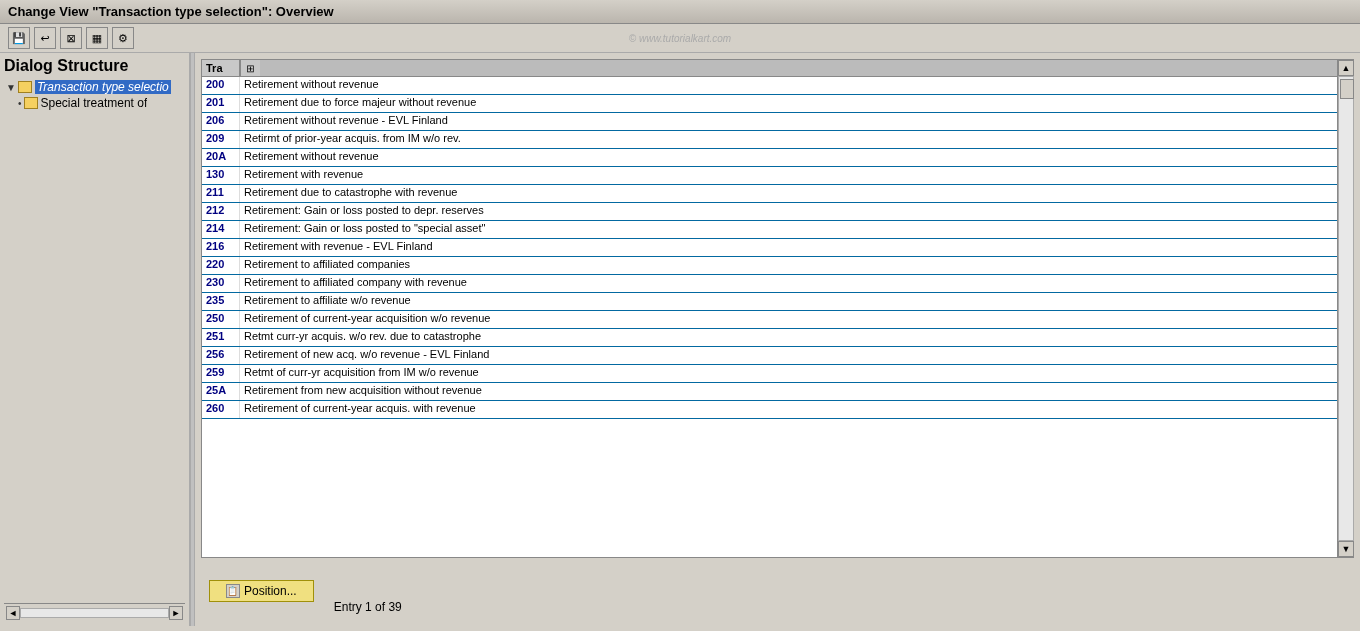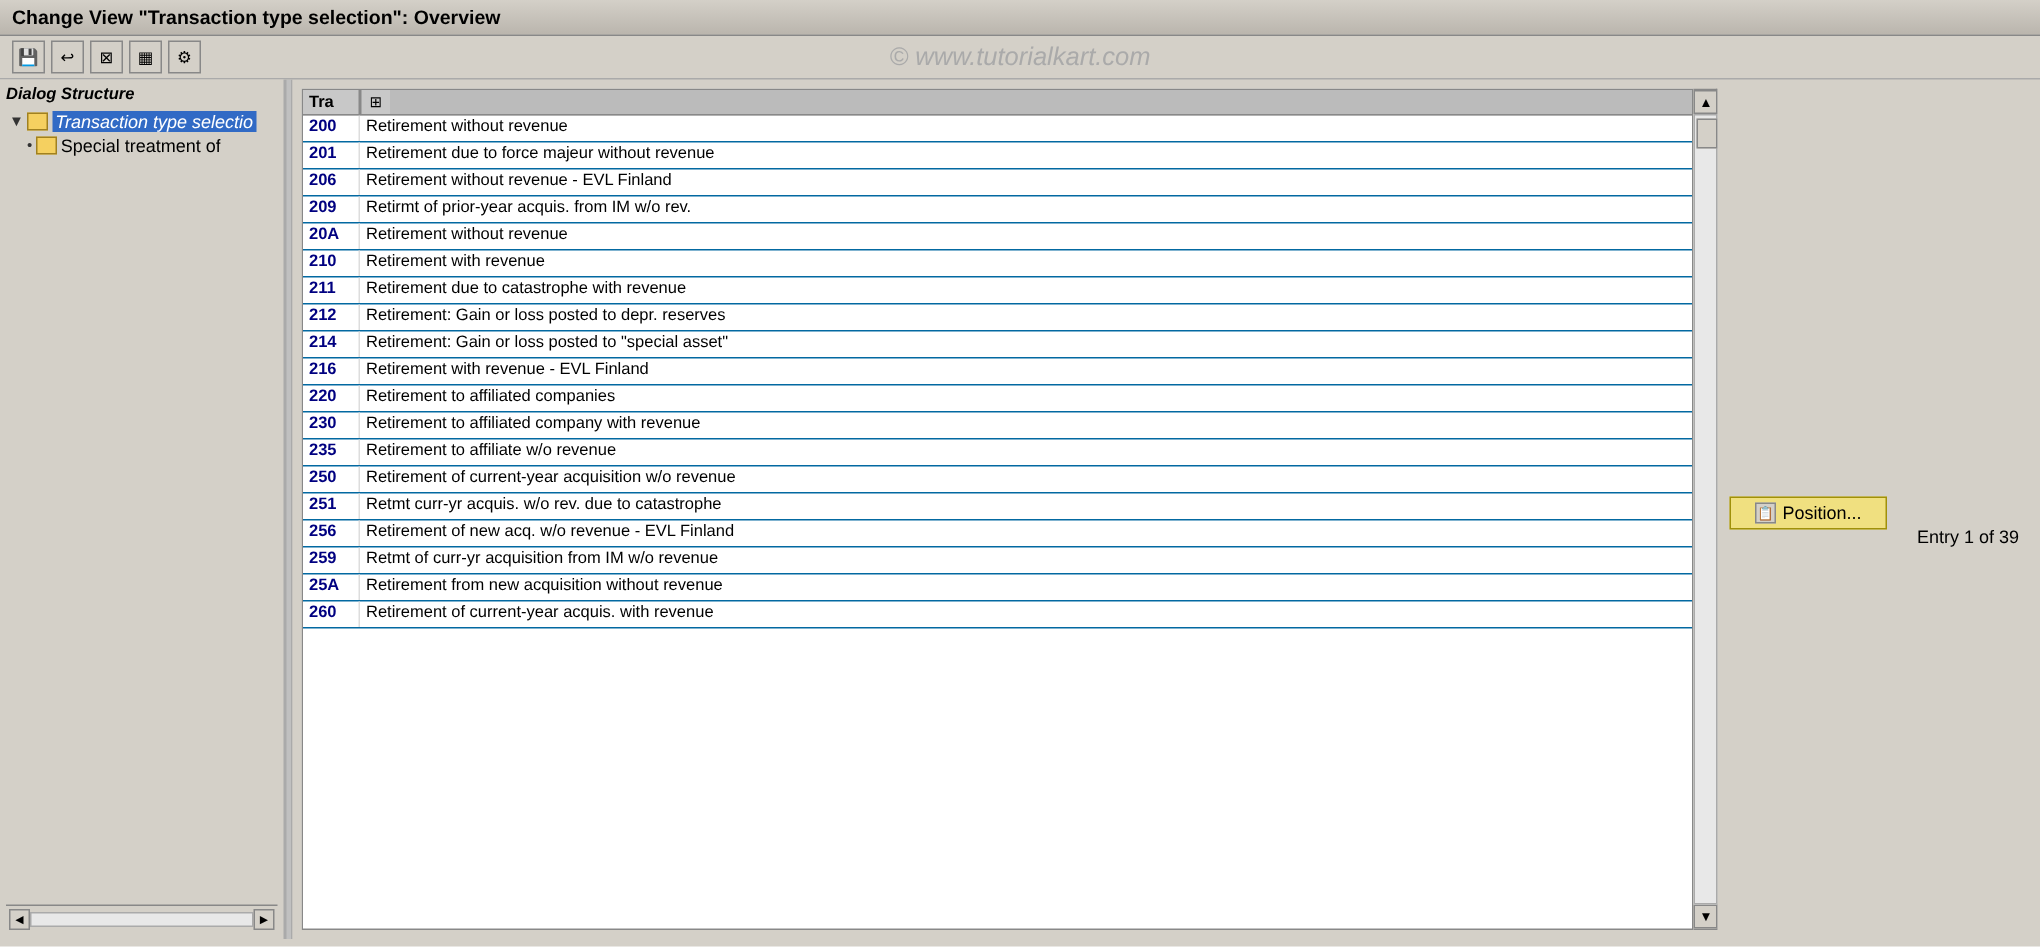"© www.tutorialkart.com" .toolbar-watermark { font-size: 17px -> 10px }
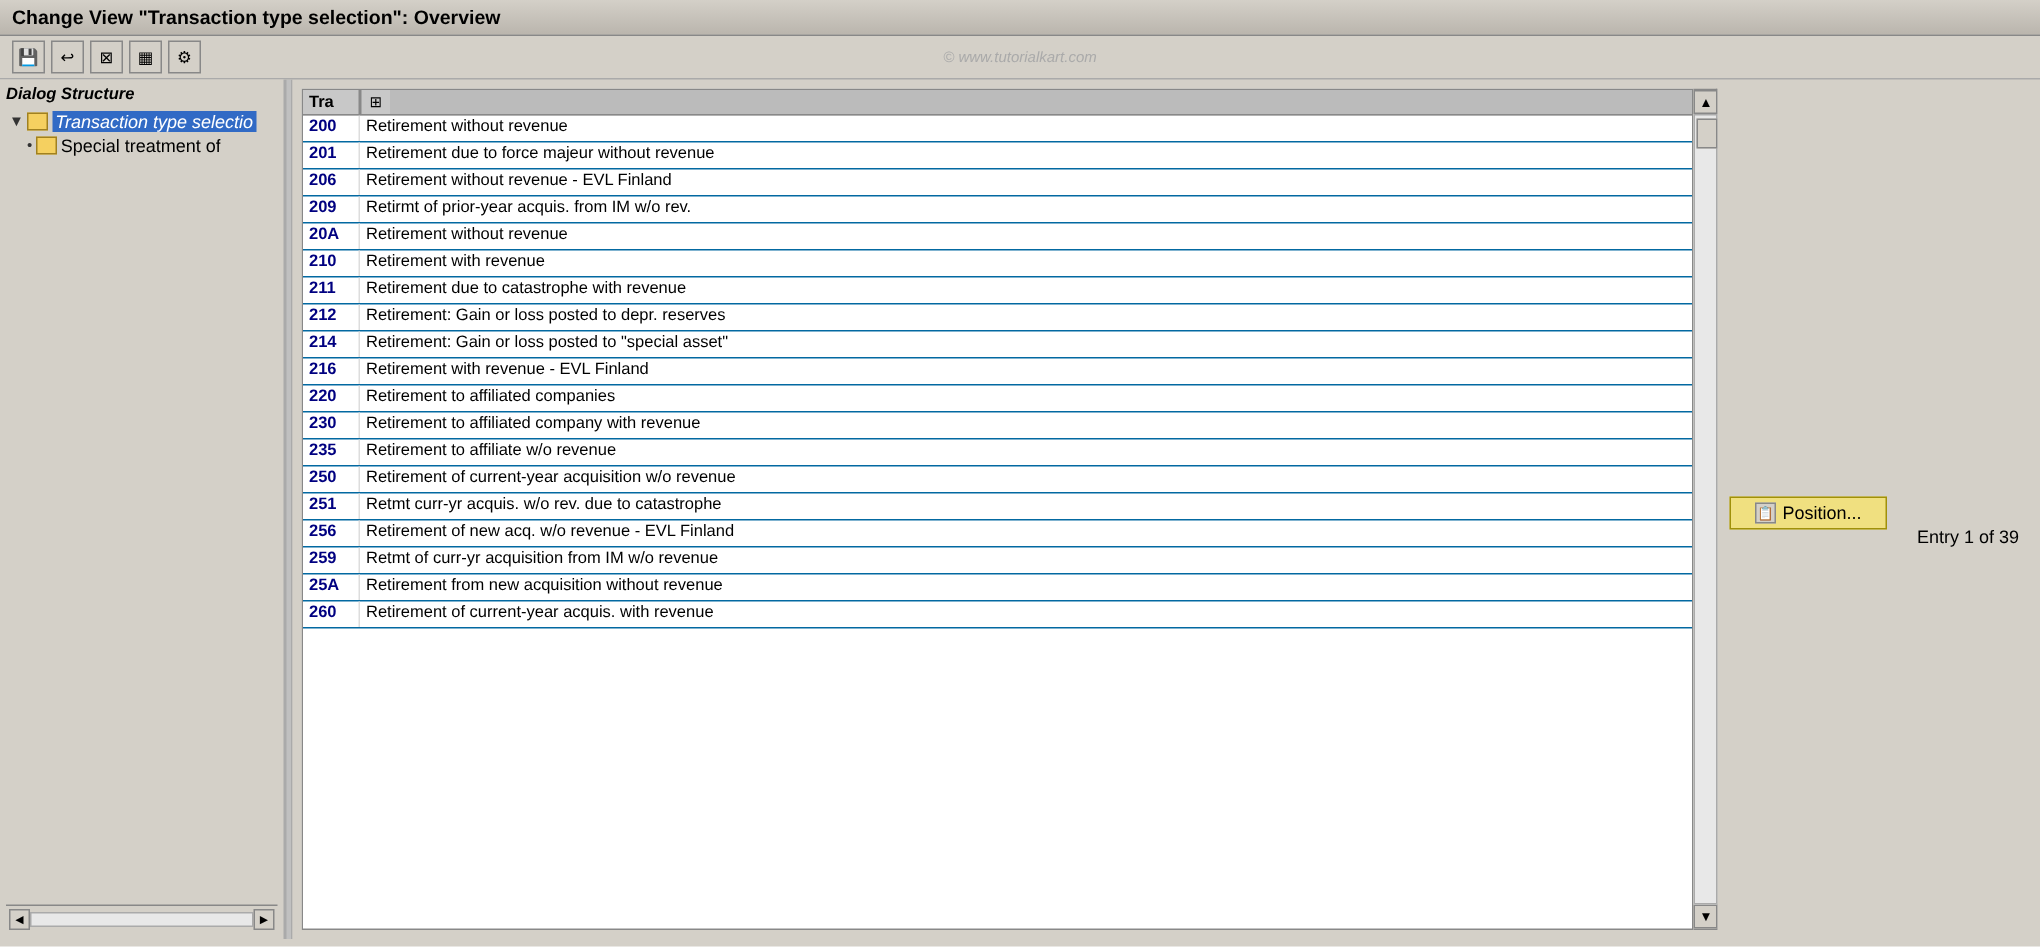"Dialog Structure" .left-panel-title { font-size: 11px -> 16px; font-style: italic -> none }
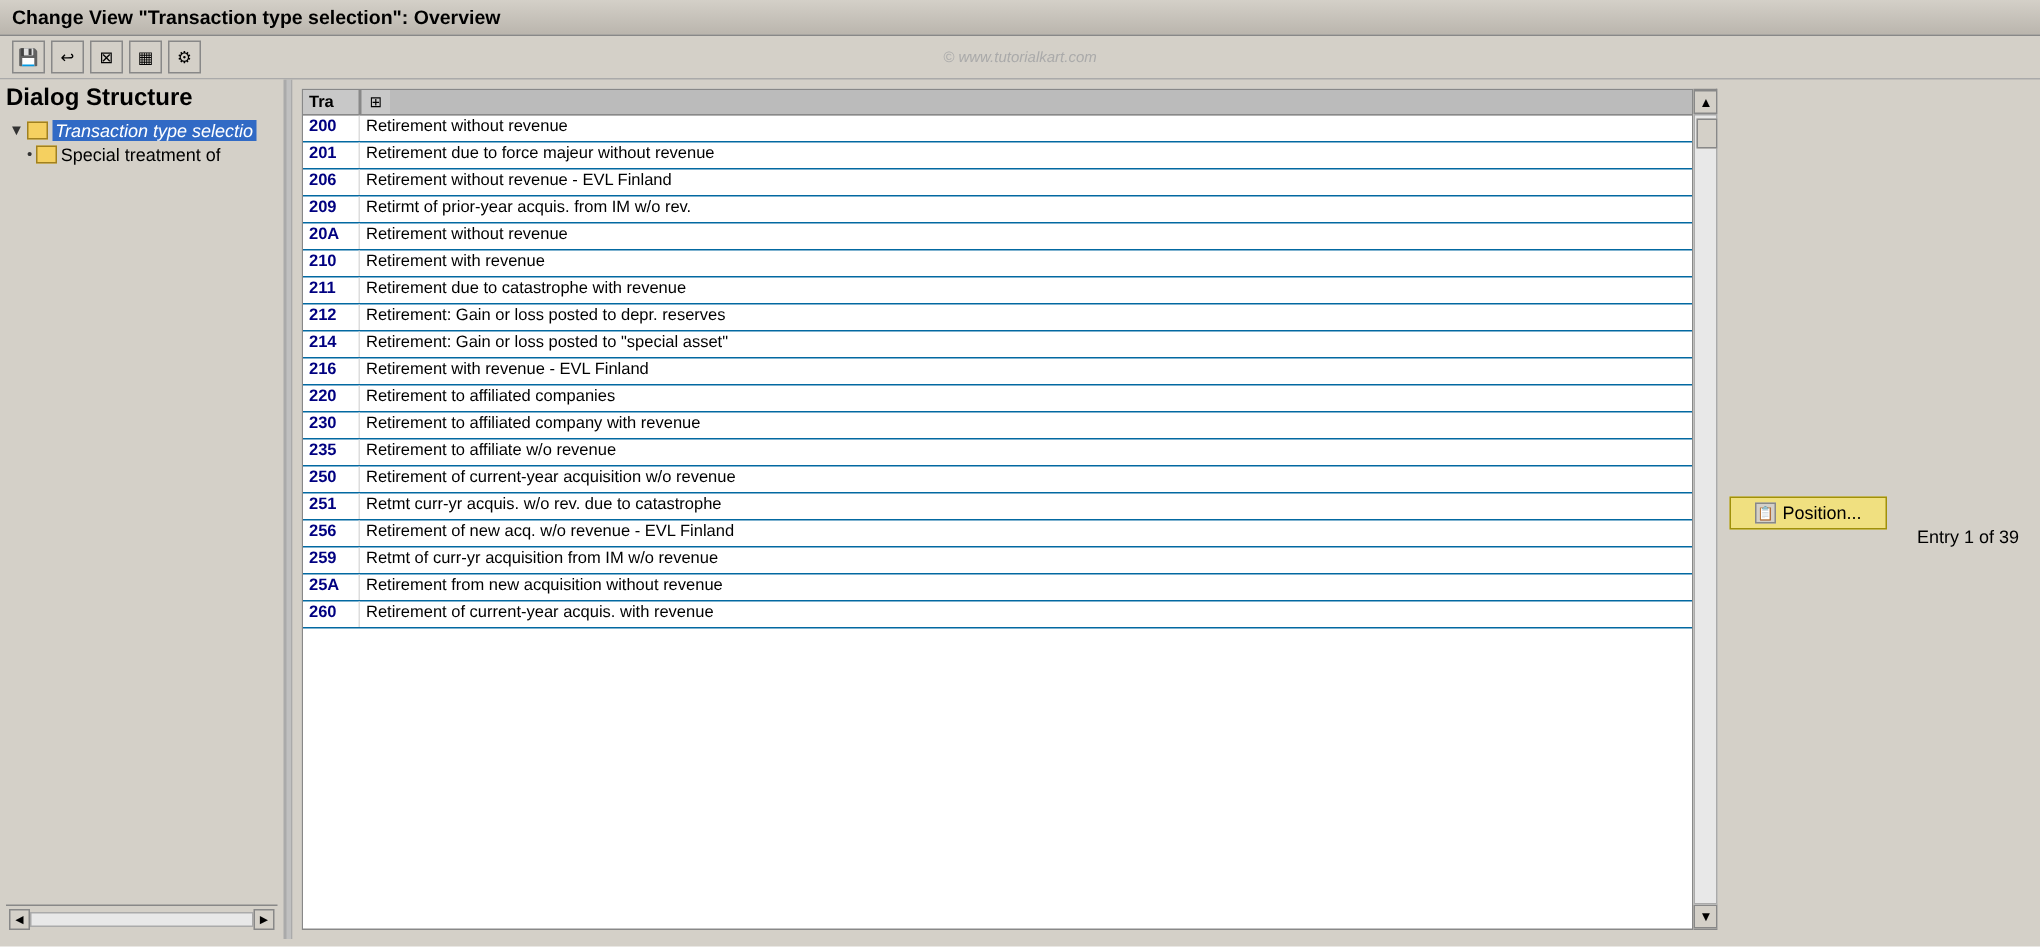"Tra" .right-panel { flex-direction: none -> column }
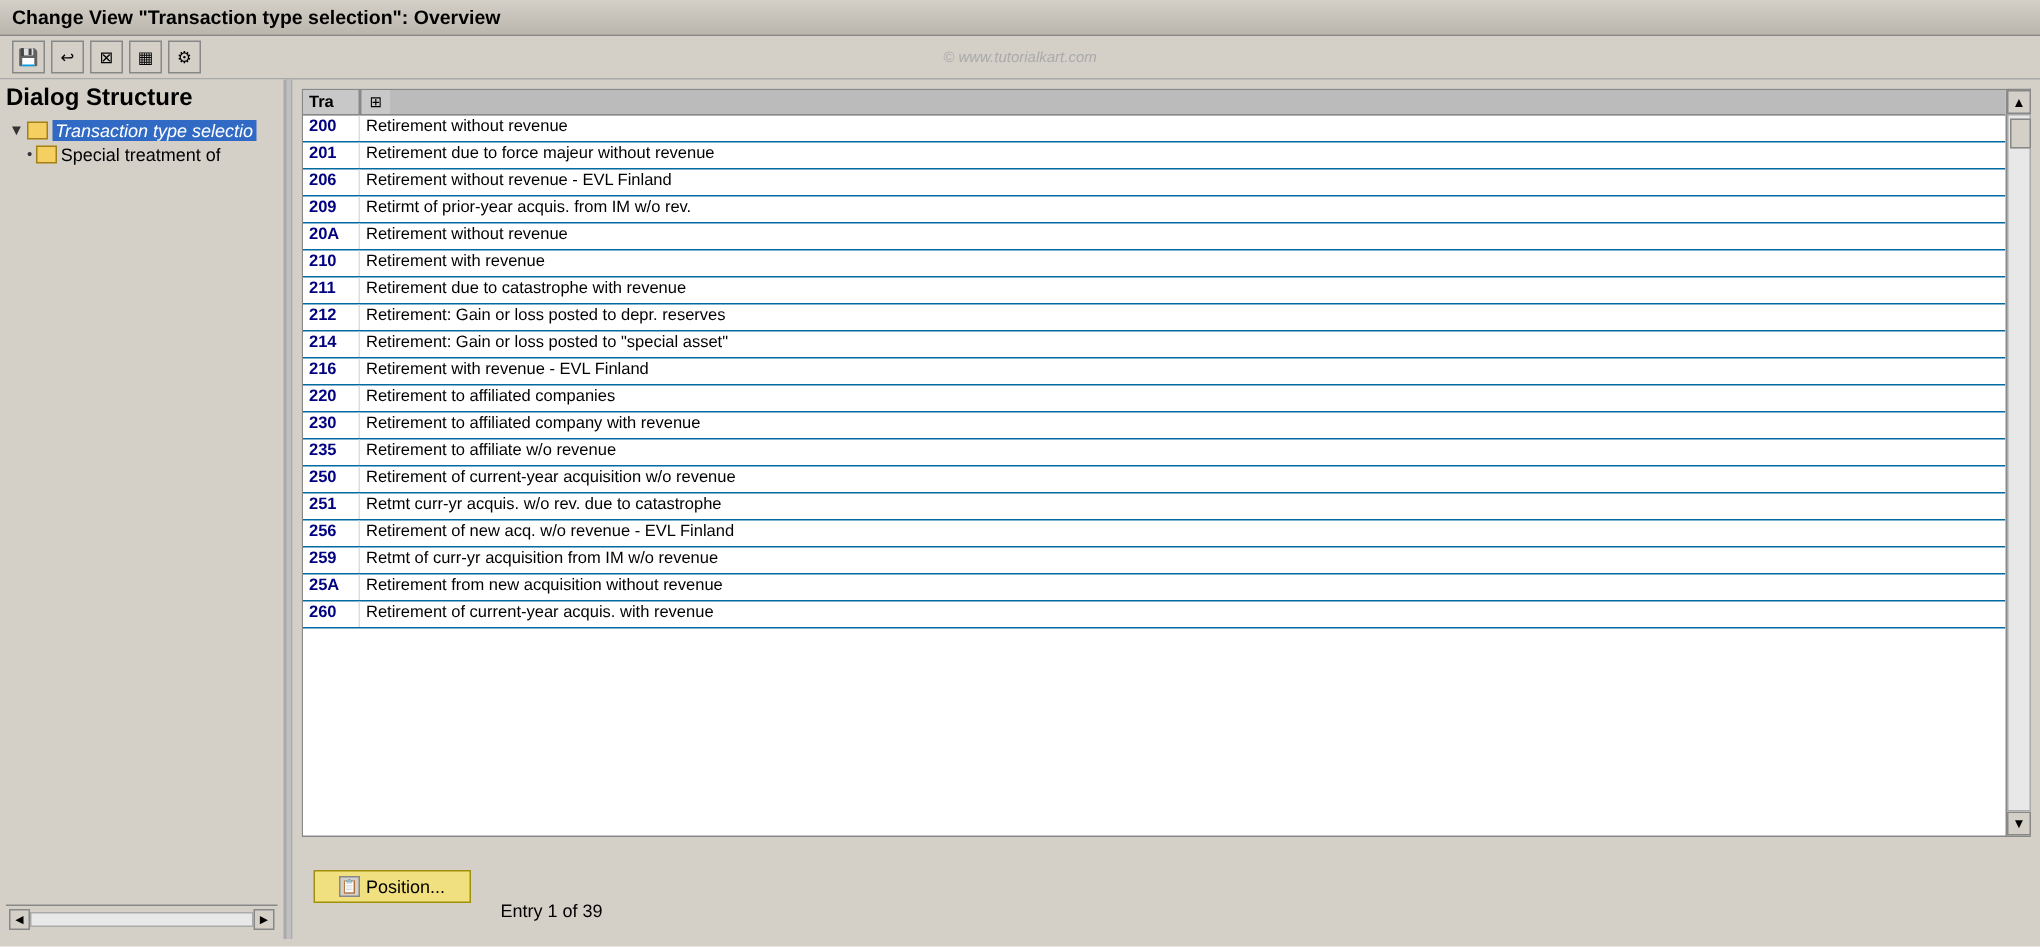"210" div.cell-tra { text: 210 -> 130 }
